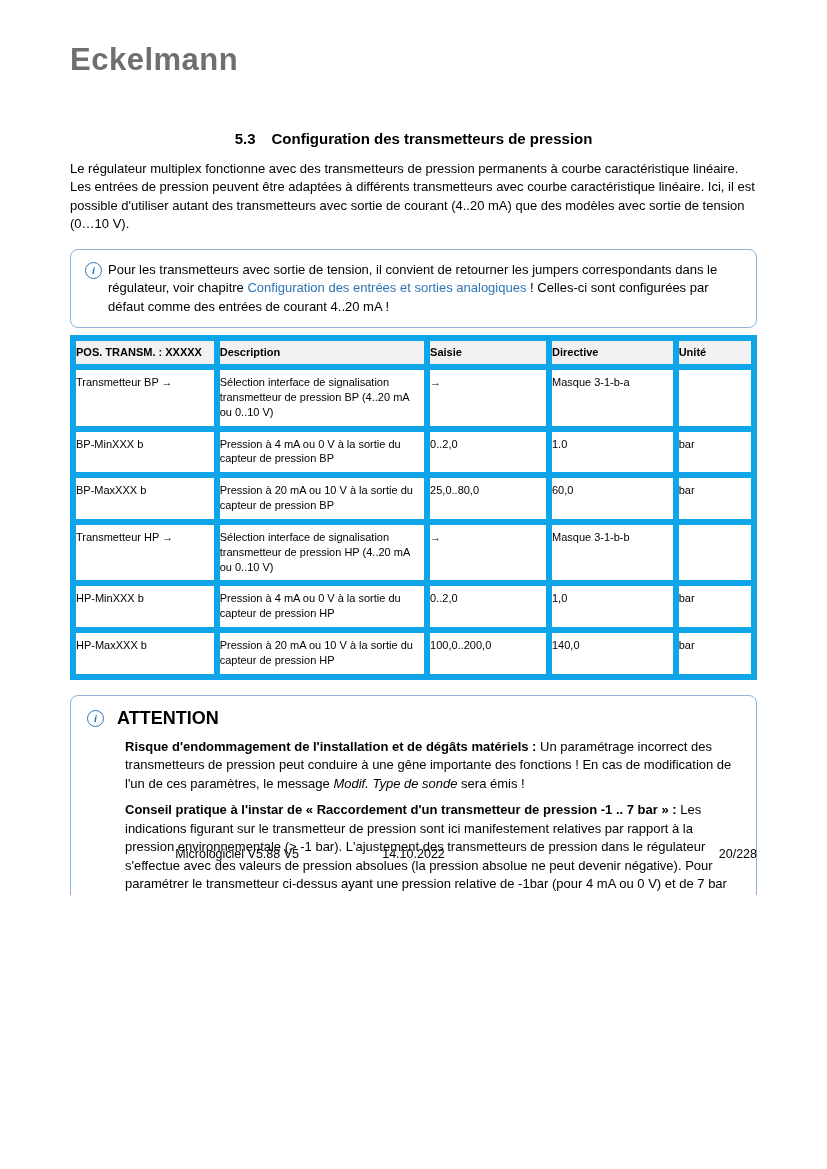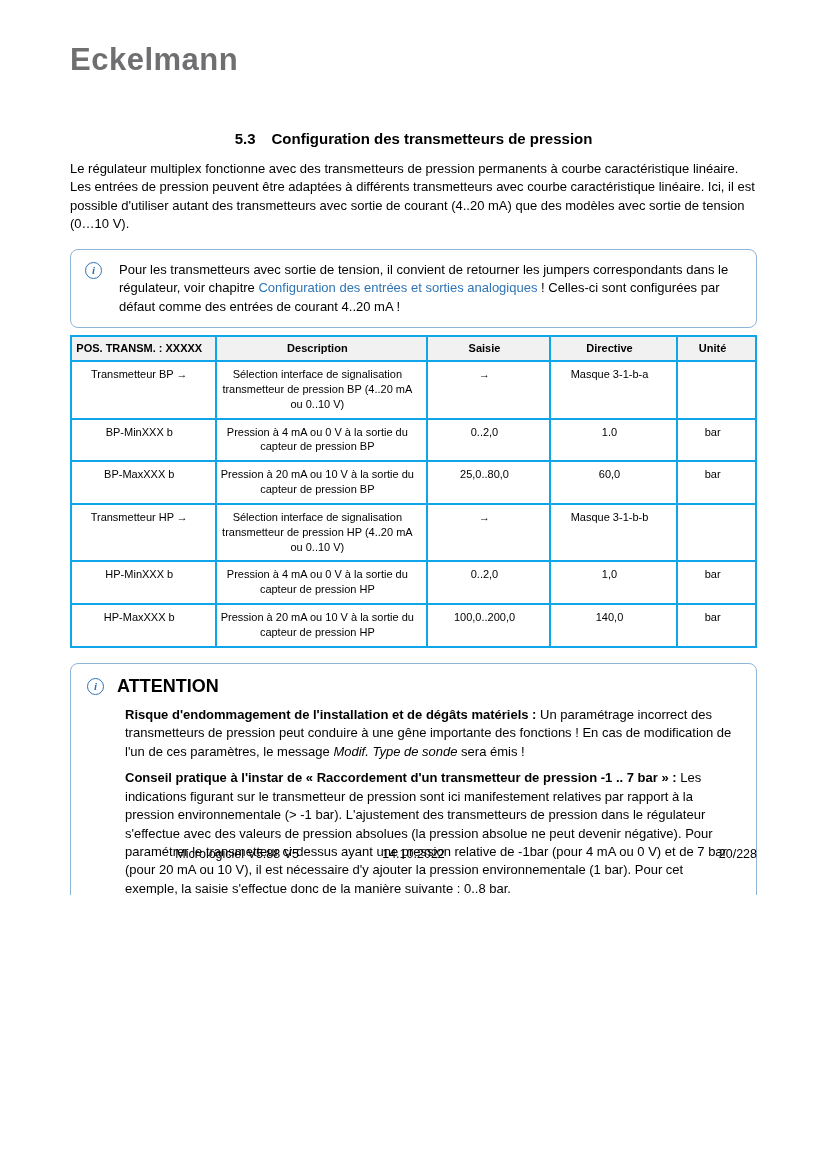"Pour les transmetteurs avec sortie" .note-content { margin-left: 17px -> 6px }
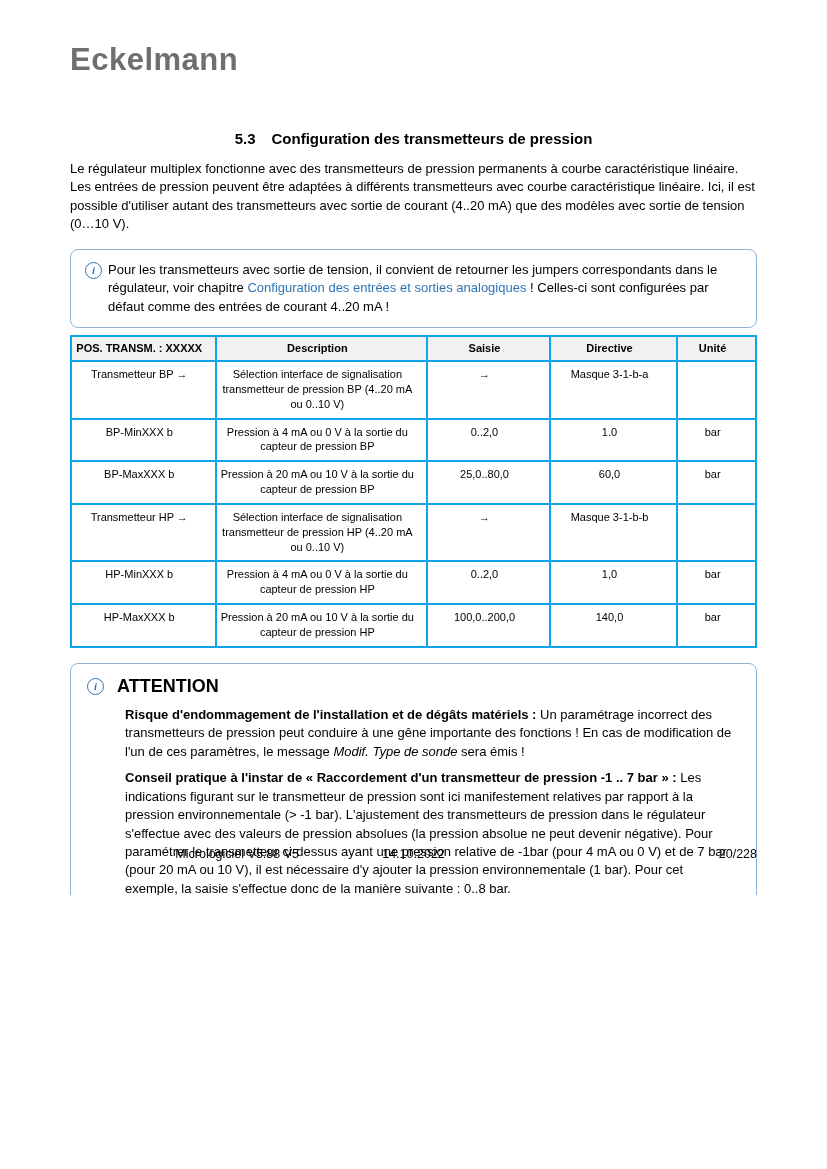"POS. TRANSM. : XXXXX" table.params th, table.params td { border: 2px solid #0ea5e9 -> 6px solid #0ea5e9; text-align: center -> left }
